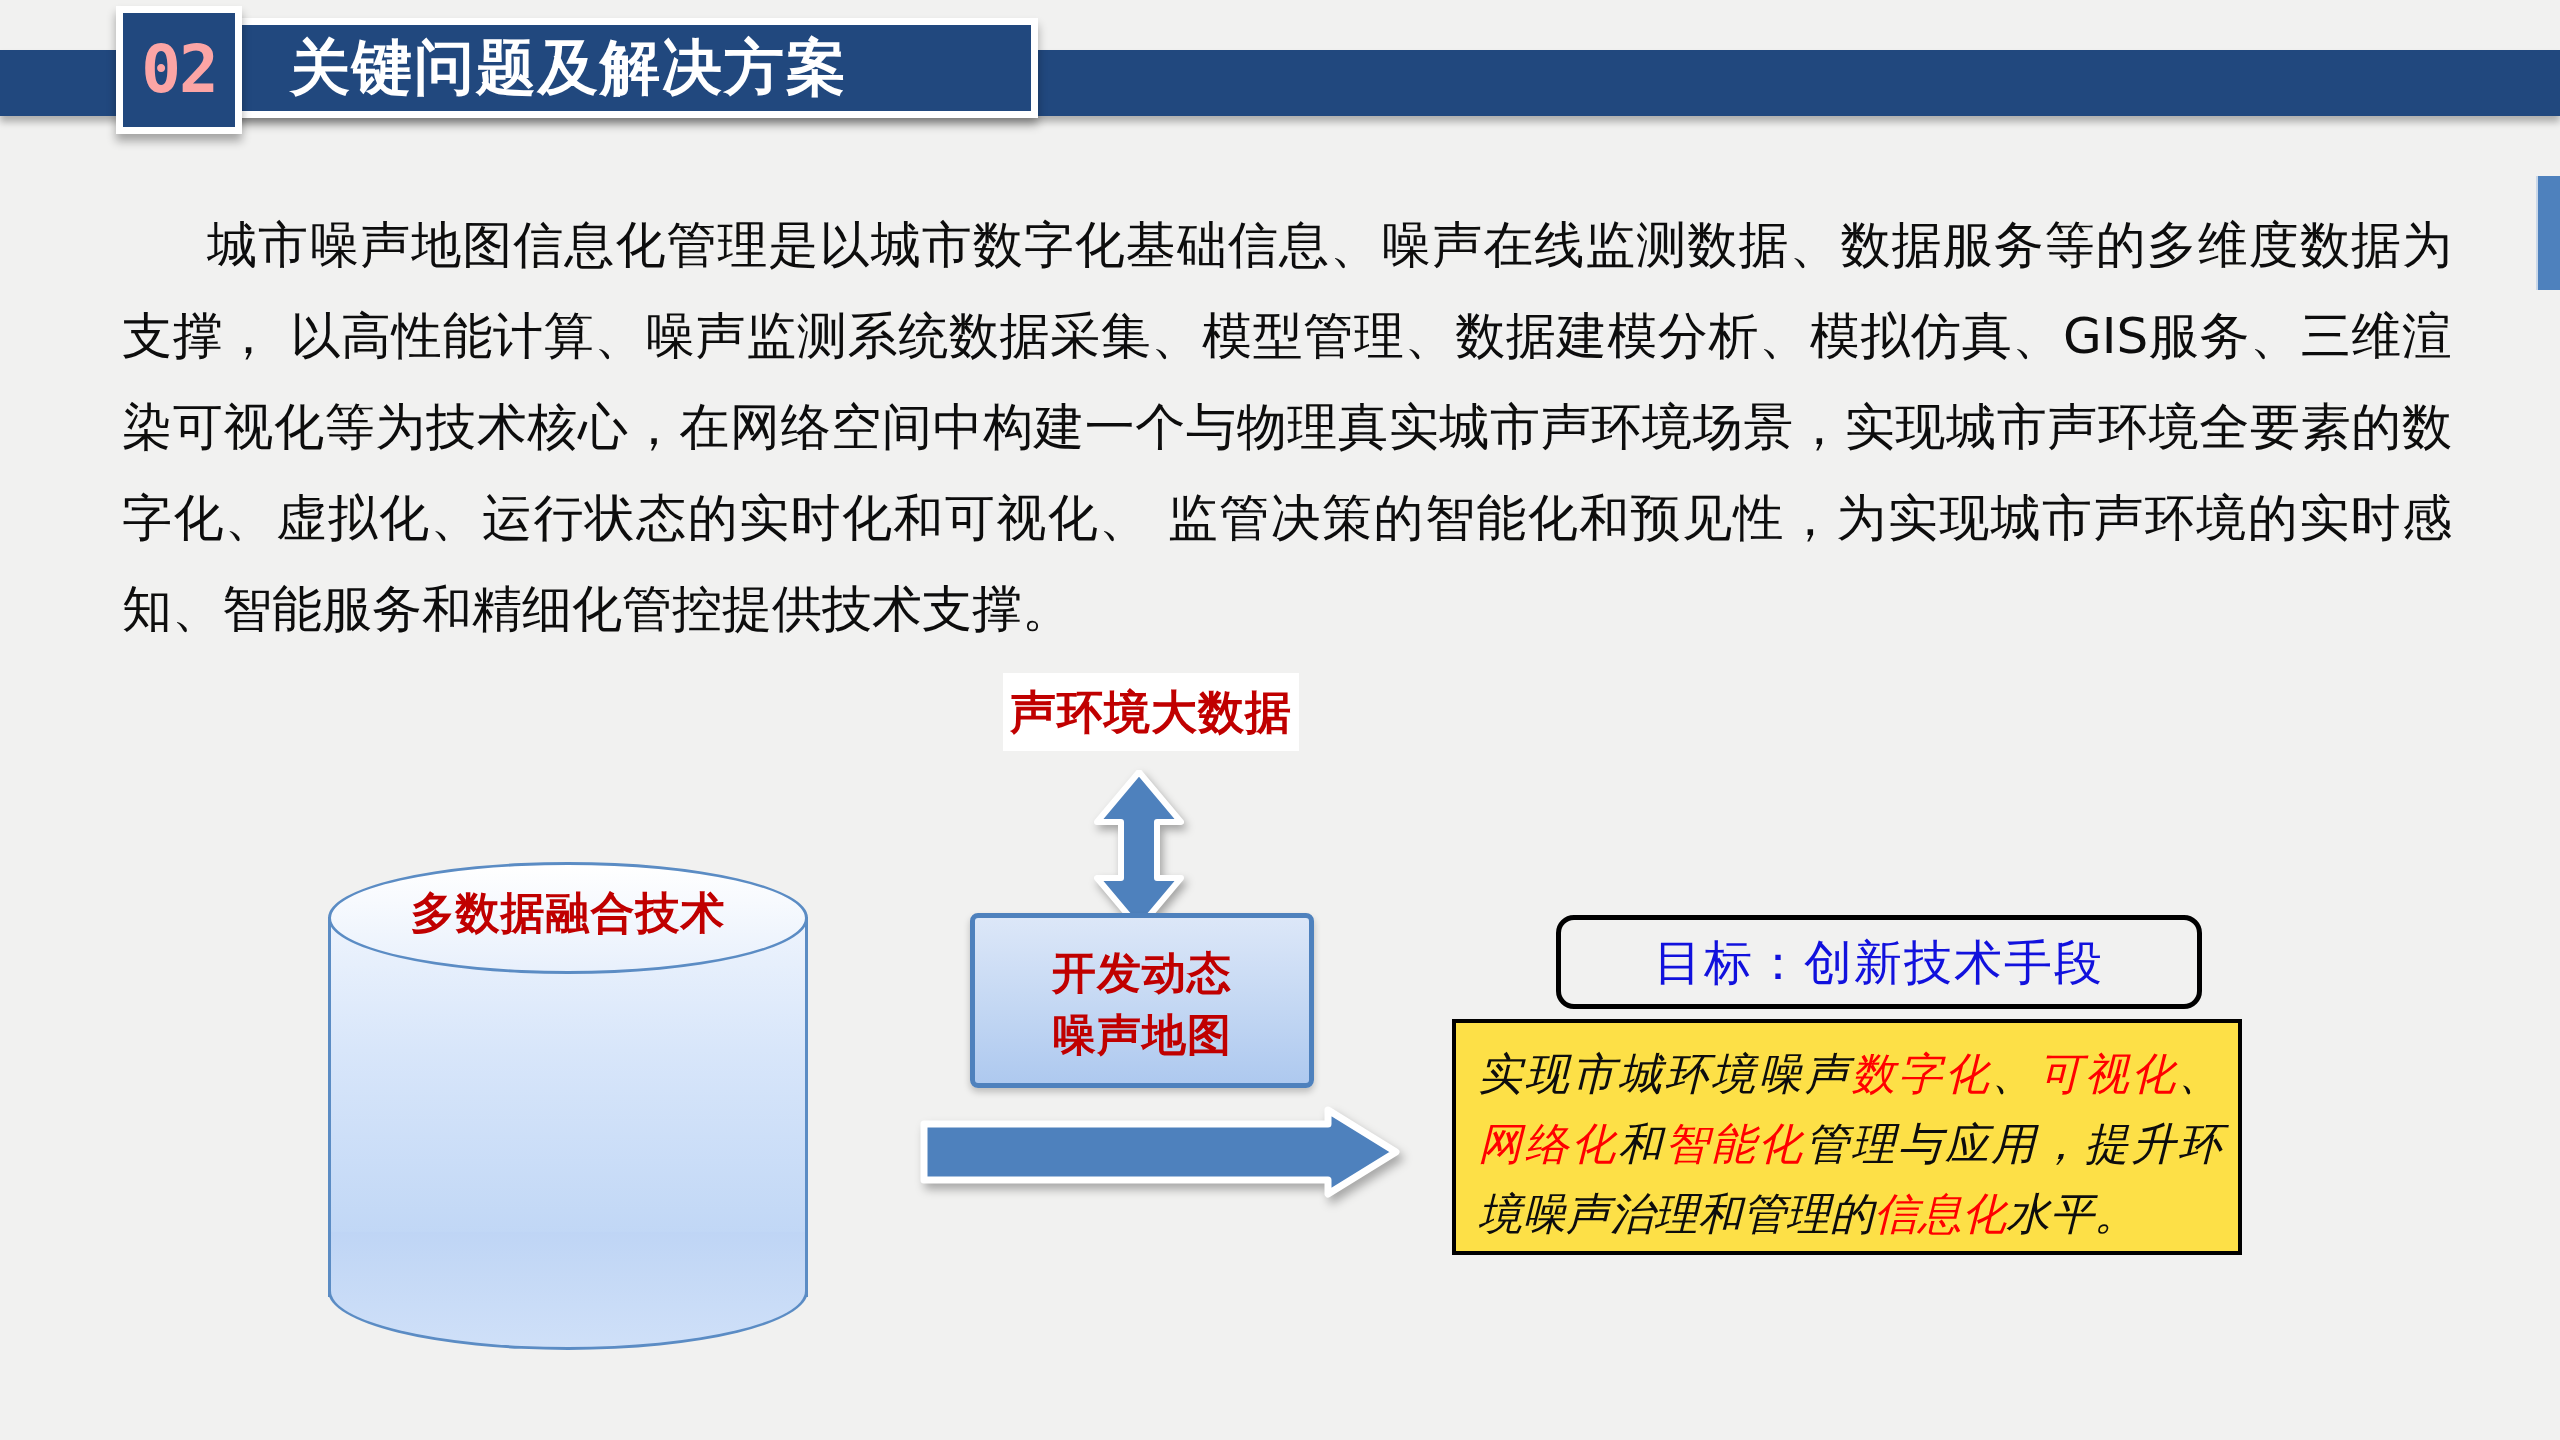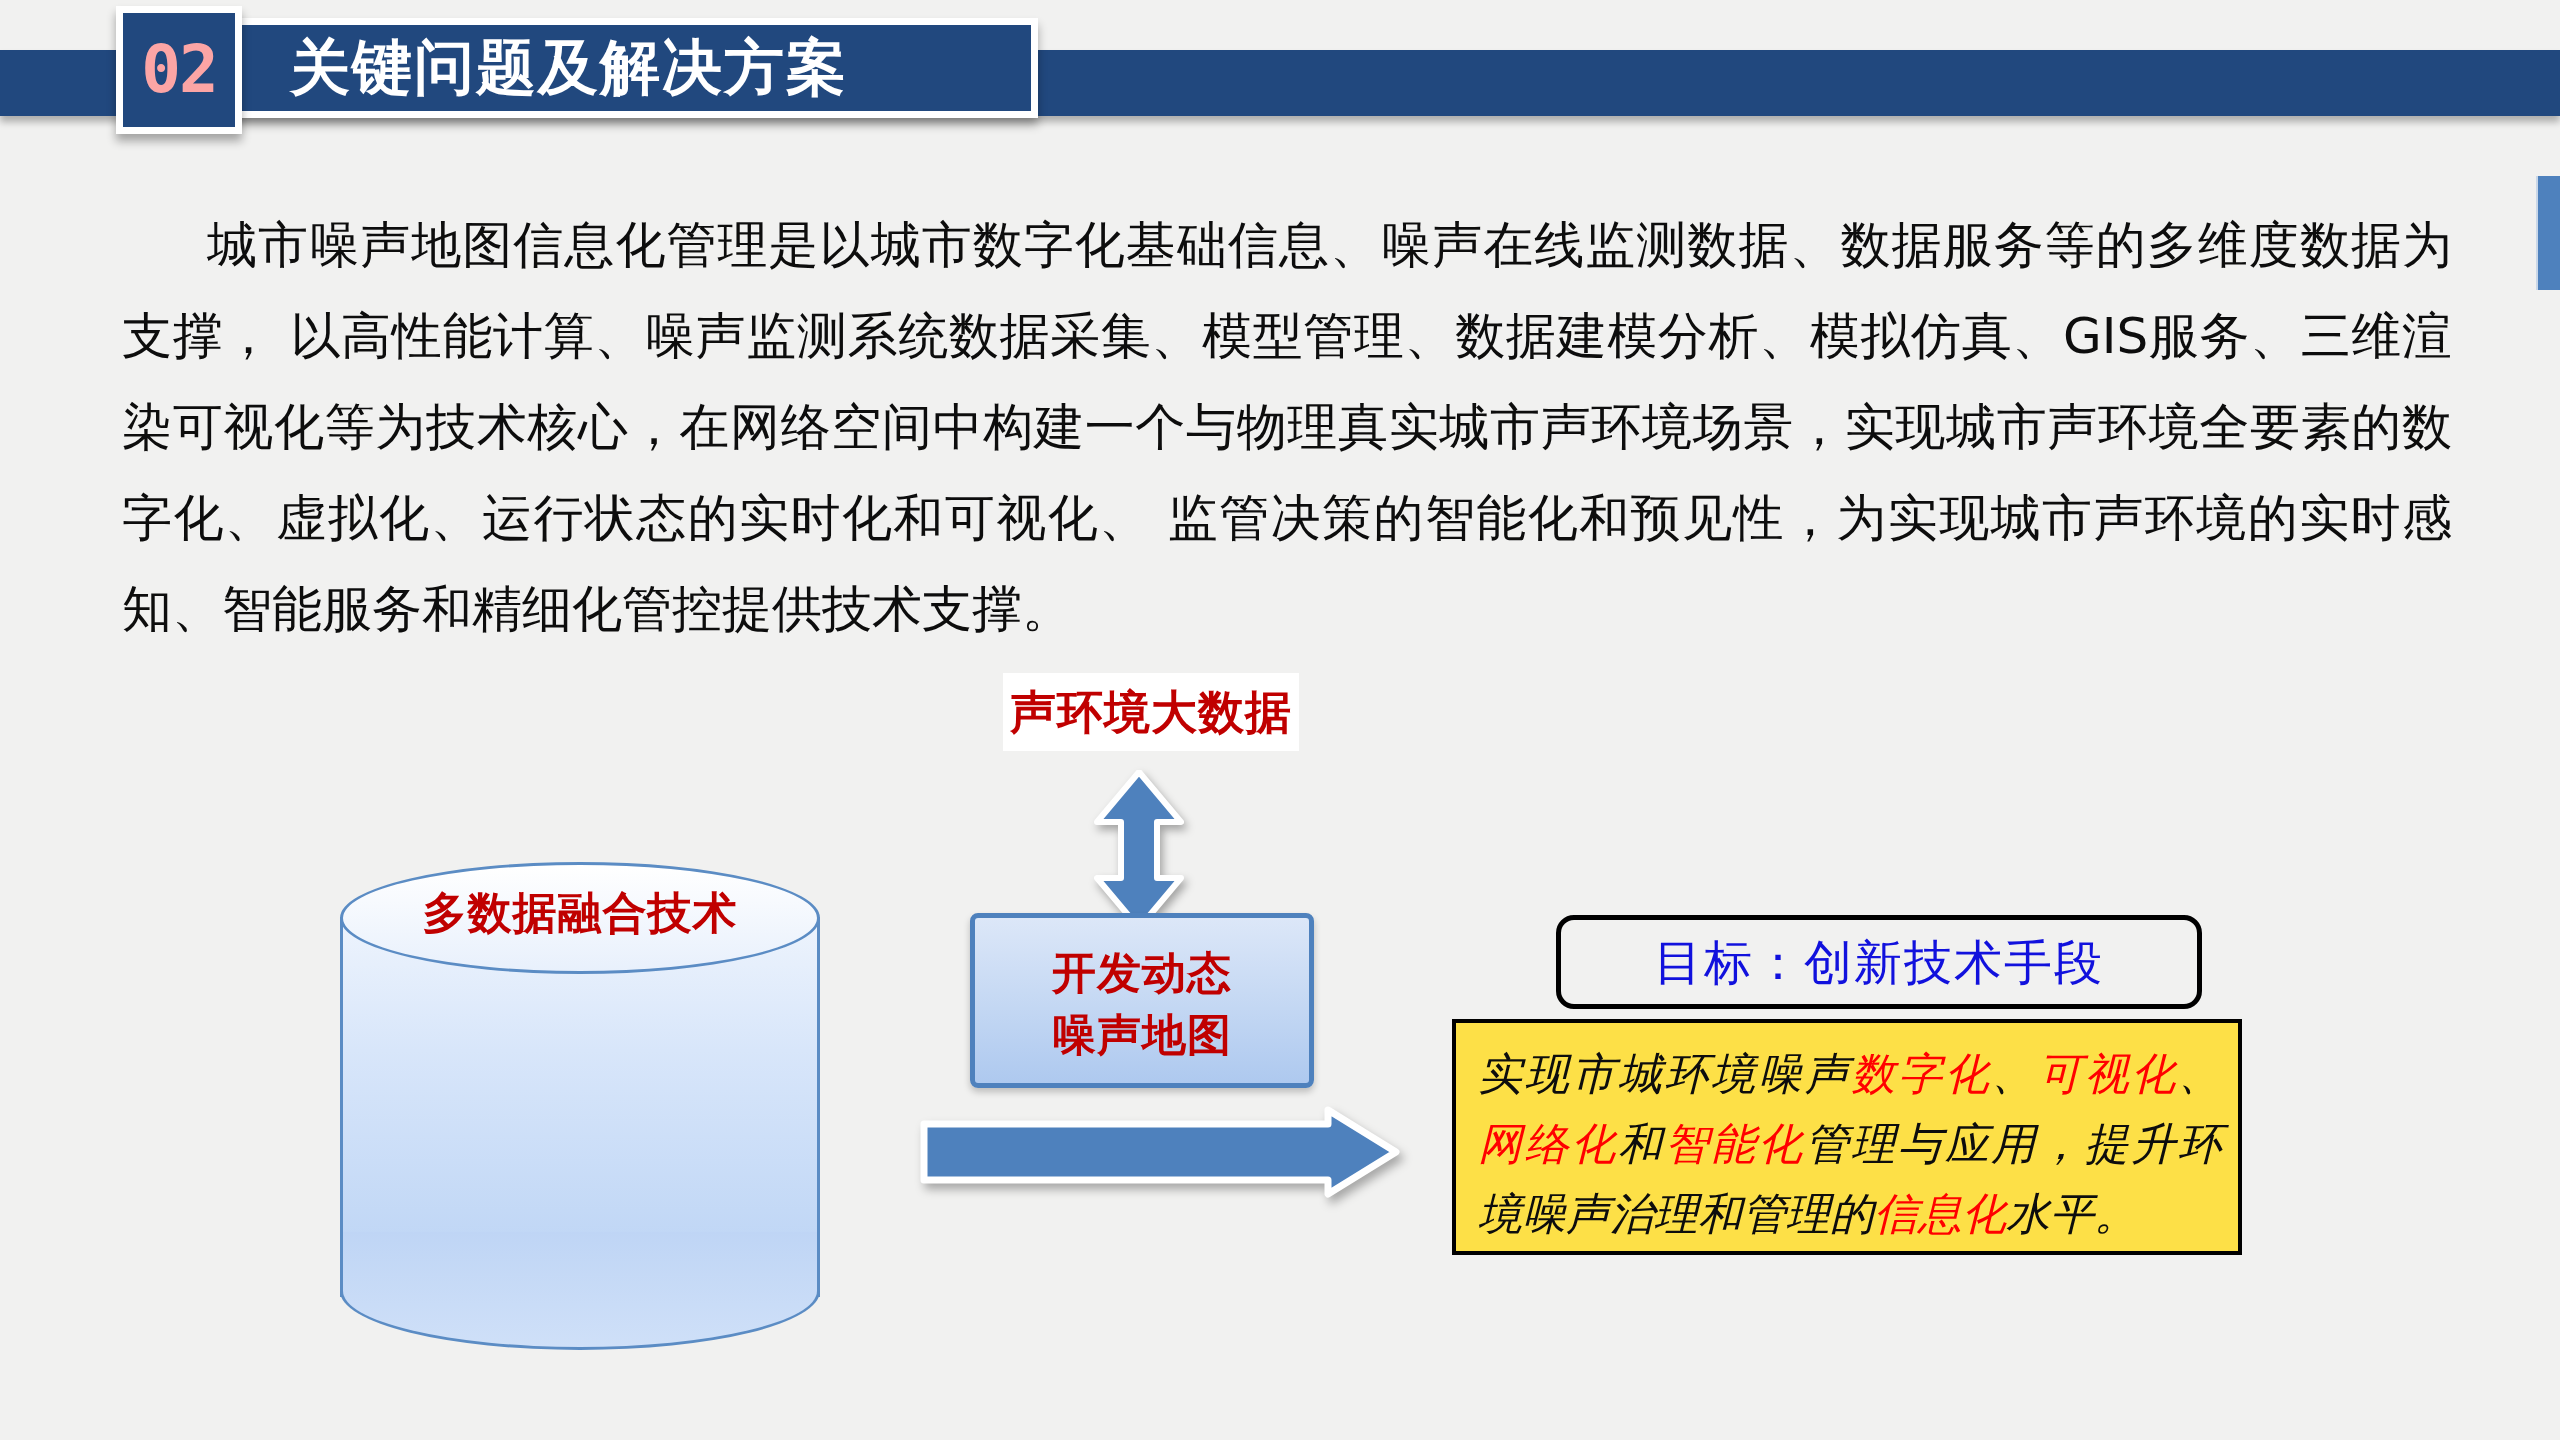"多数据融合技术" .cylinder { left: 340px -> 328px }
